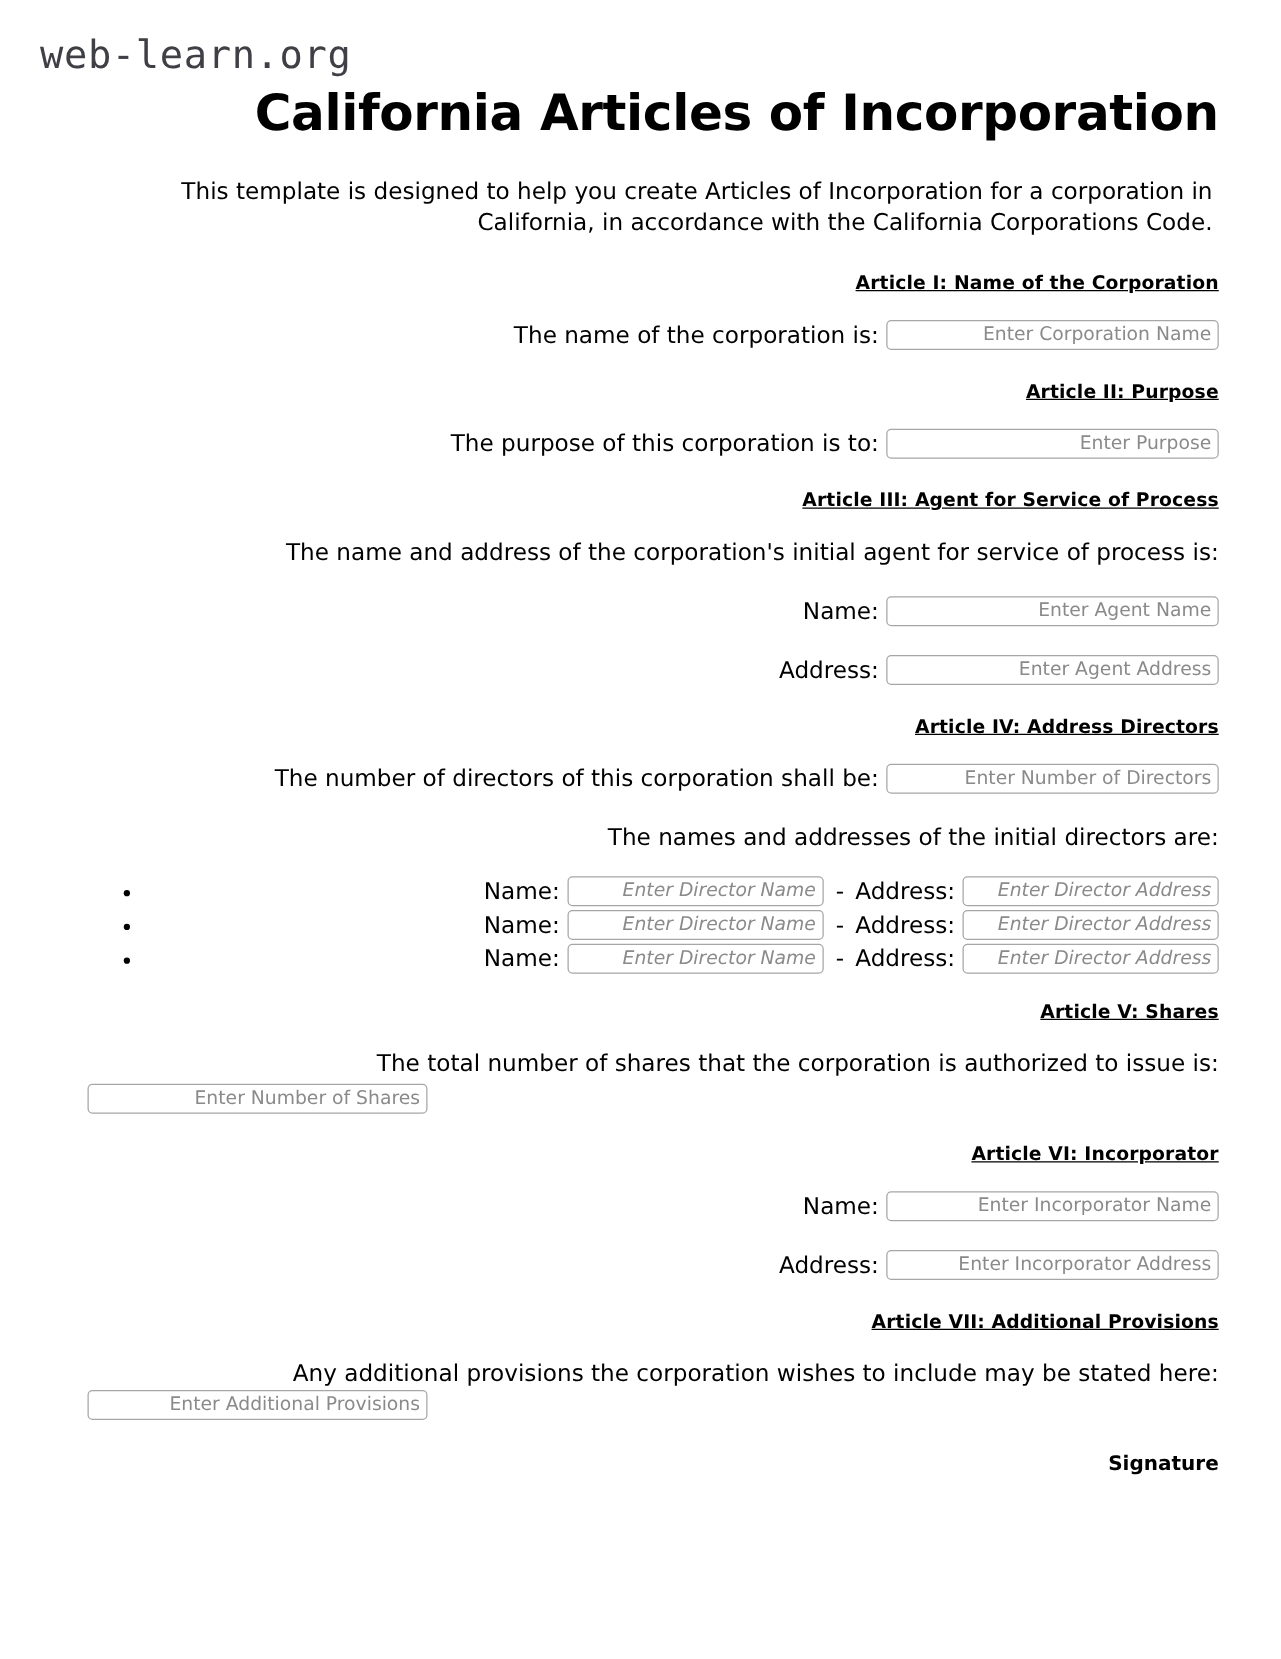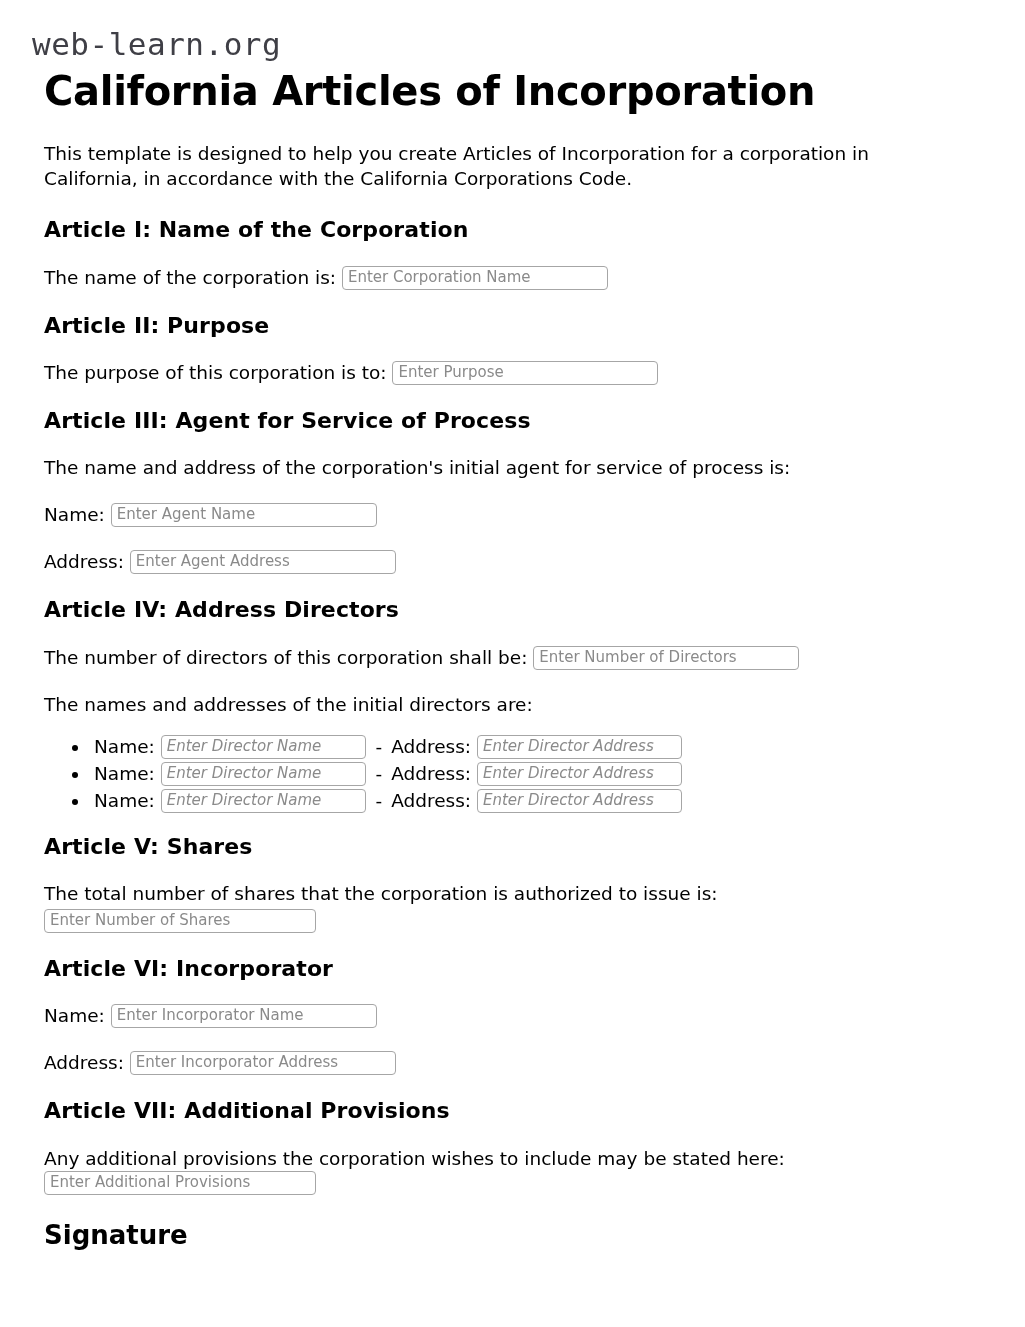"web-learn.org" .page { text-align: none -> right }
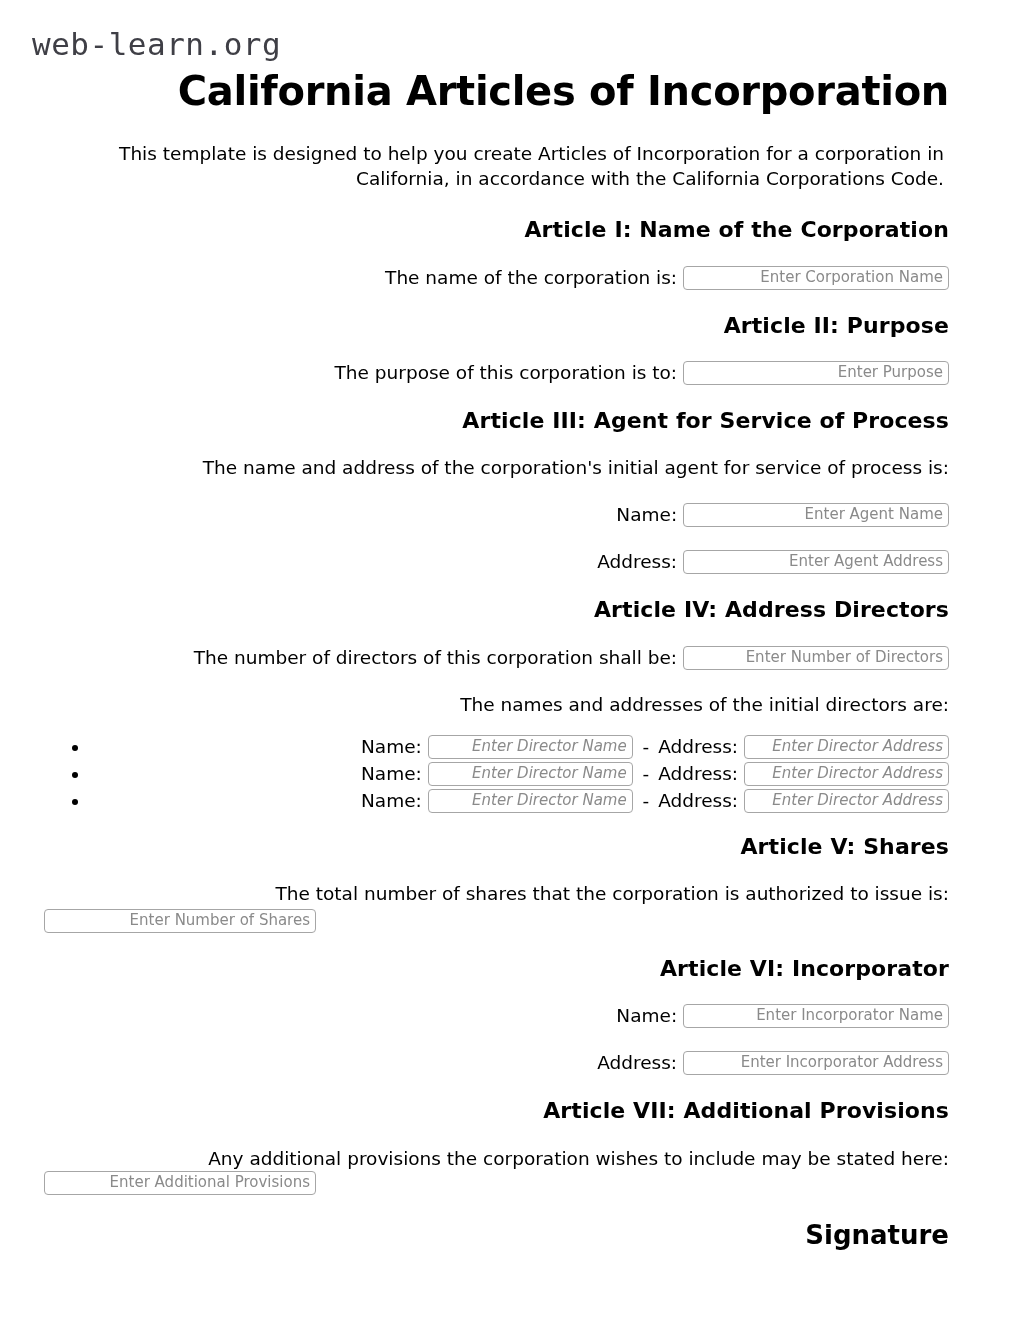"California Articles of Incorporation" .content { left: 44px -> 70px }
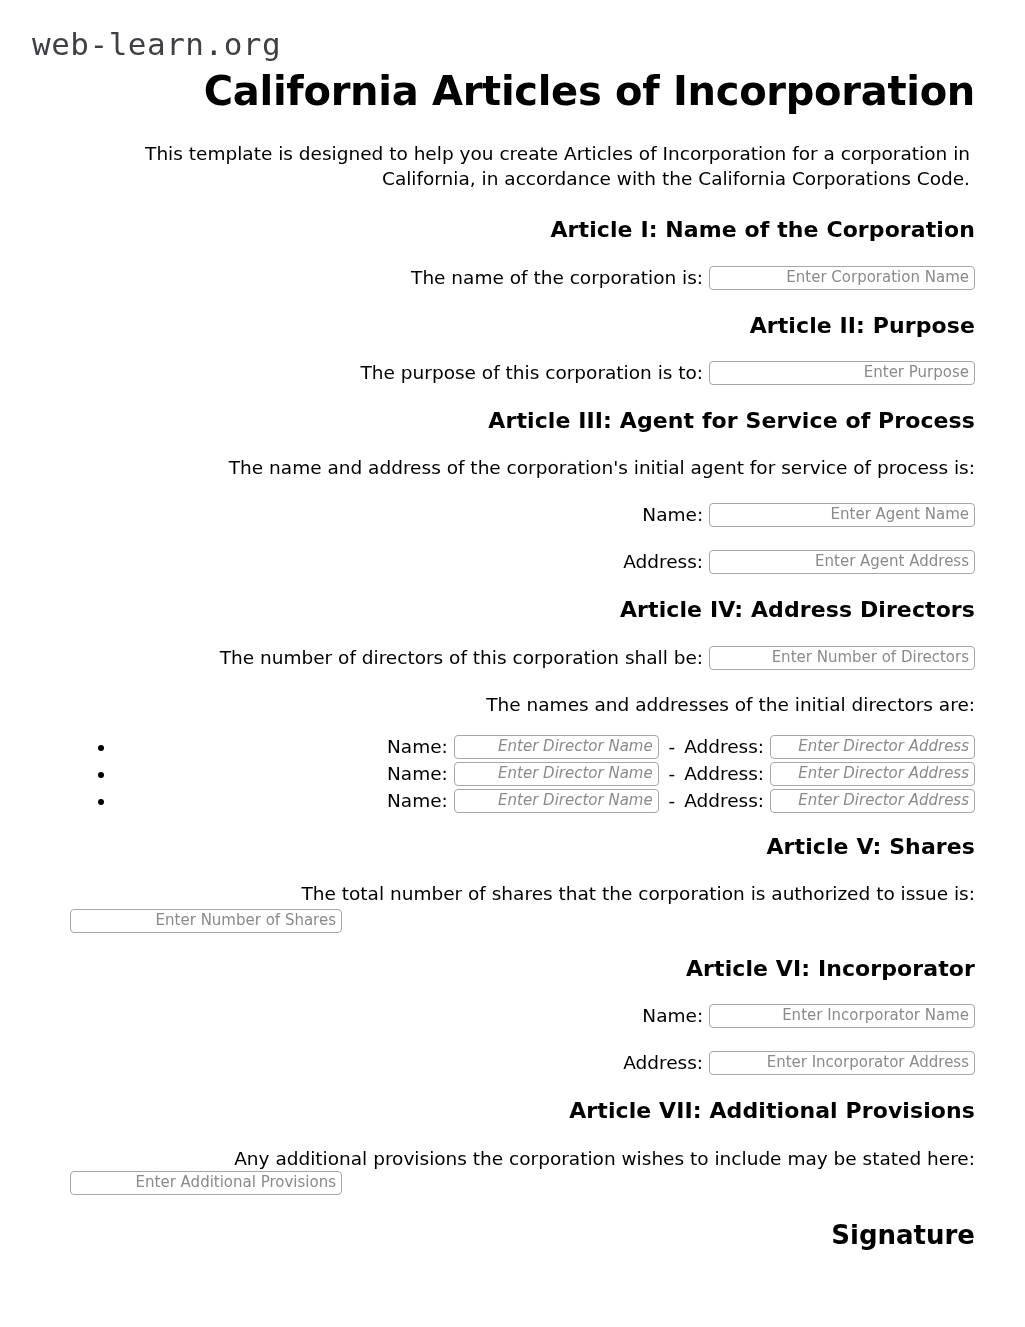"Article I: Name of the" h2.article-heading { font-size: 22px -> 15px; text-decoration: none -> underline }
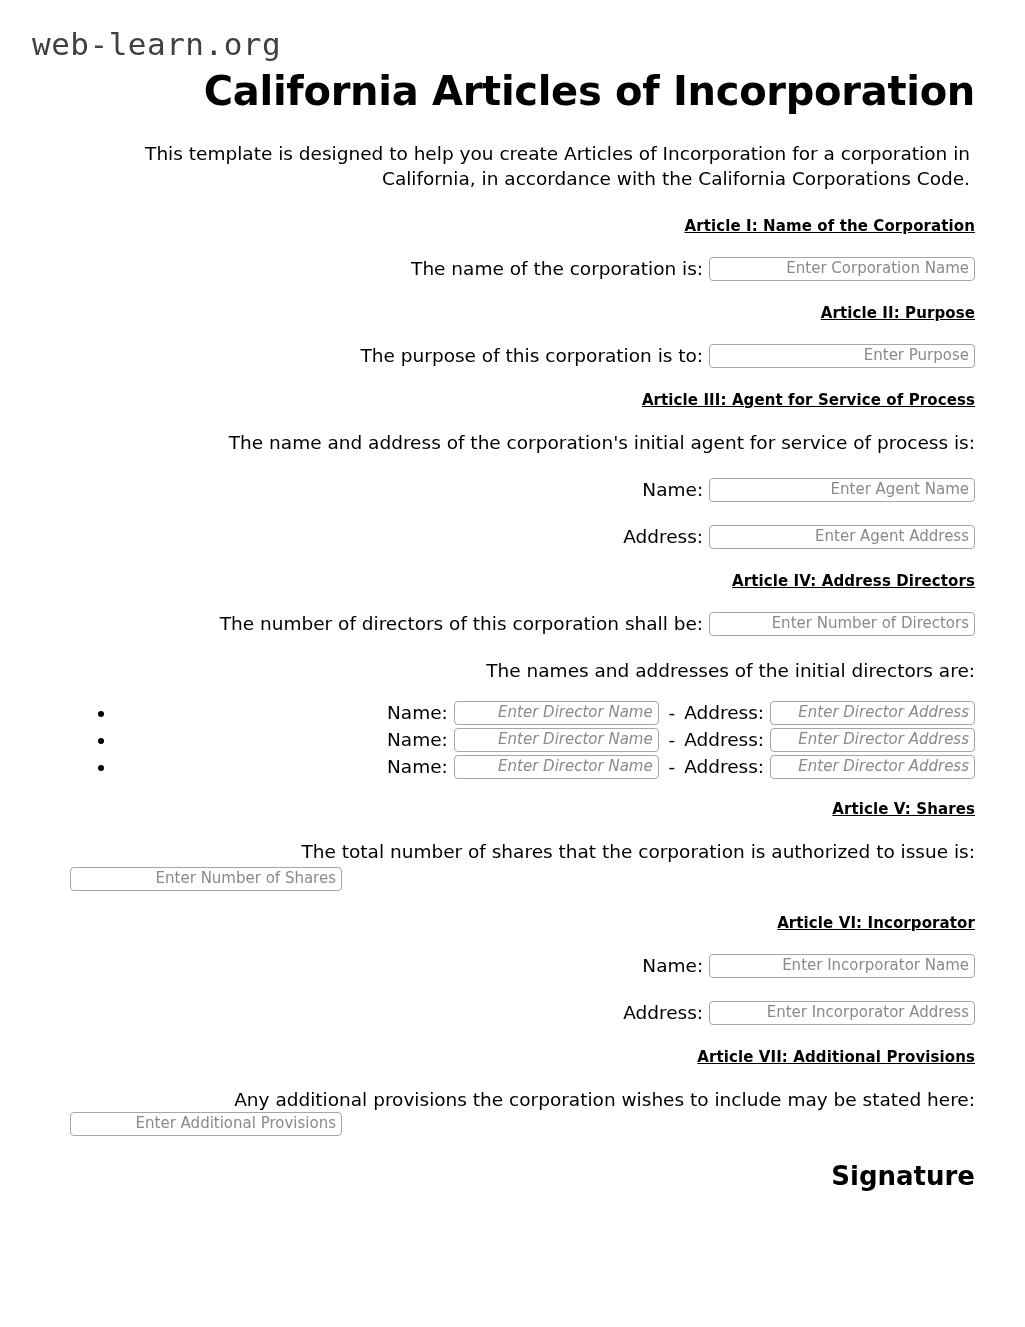"Signature" h2.signature-heading { font-size: 26px -> 16px }
